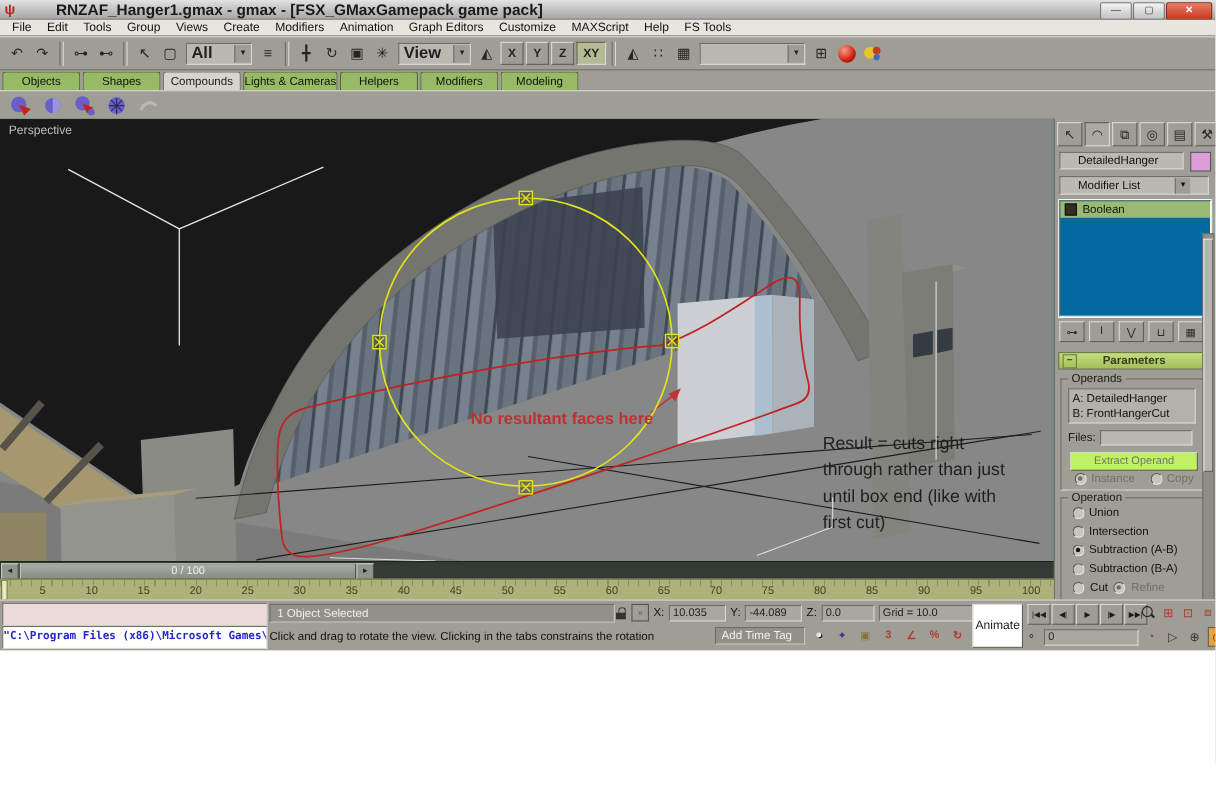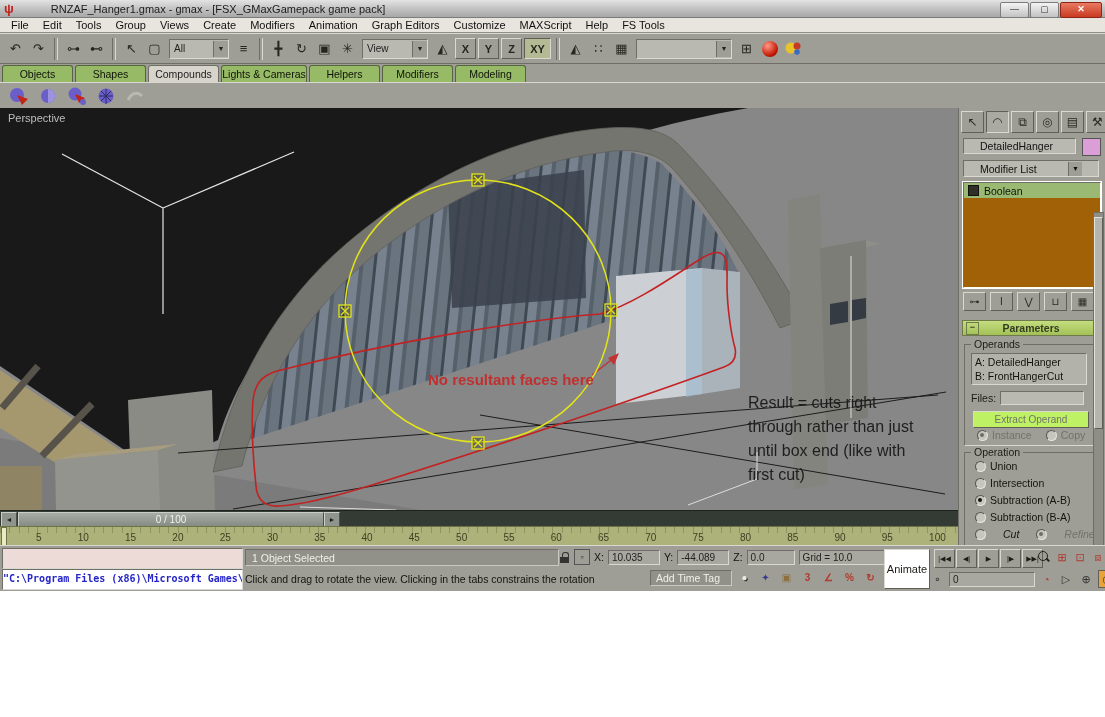"RNZAF_Hanger1.gmax - gmax -" #titlebar .title { font-size: 11px -> 14px; font-weight: normal -> bold }
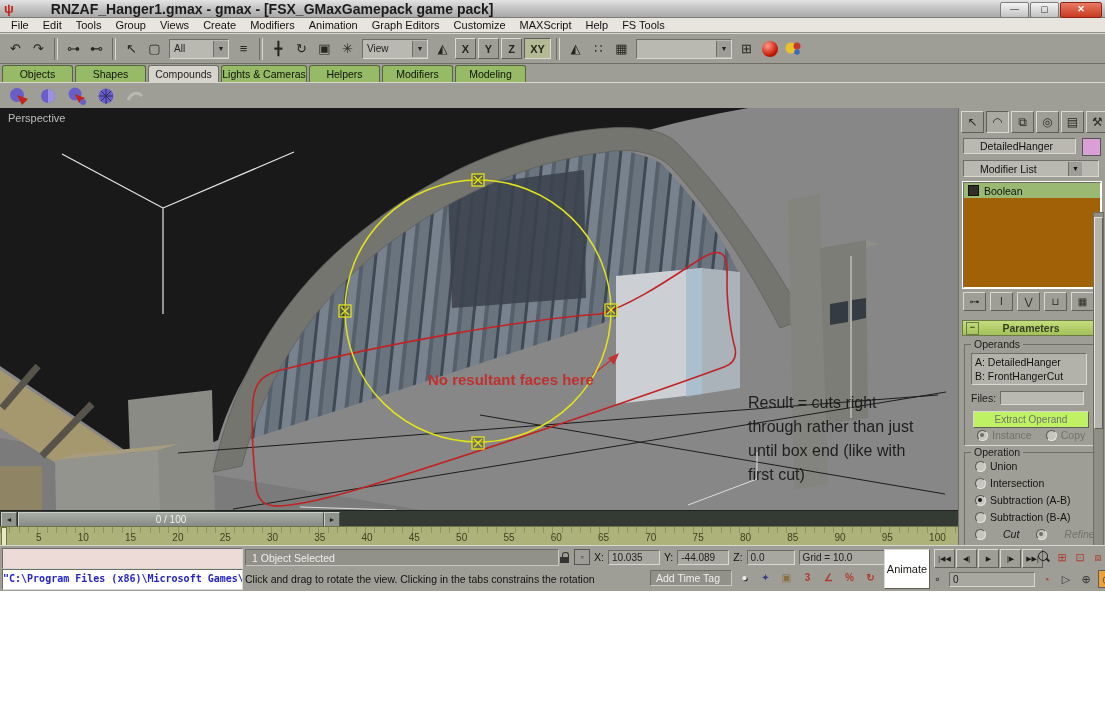"All" .tdrop .val { font-size: 10px -> 15px; font-weight: none -> bold }
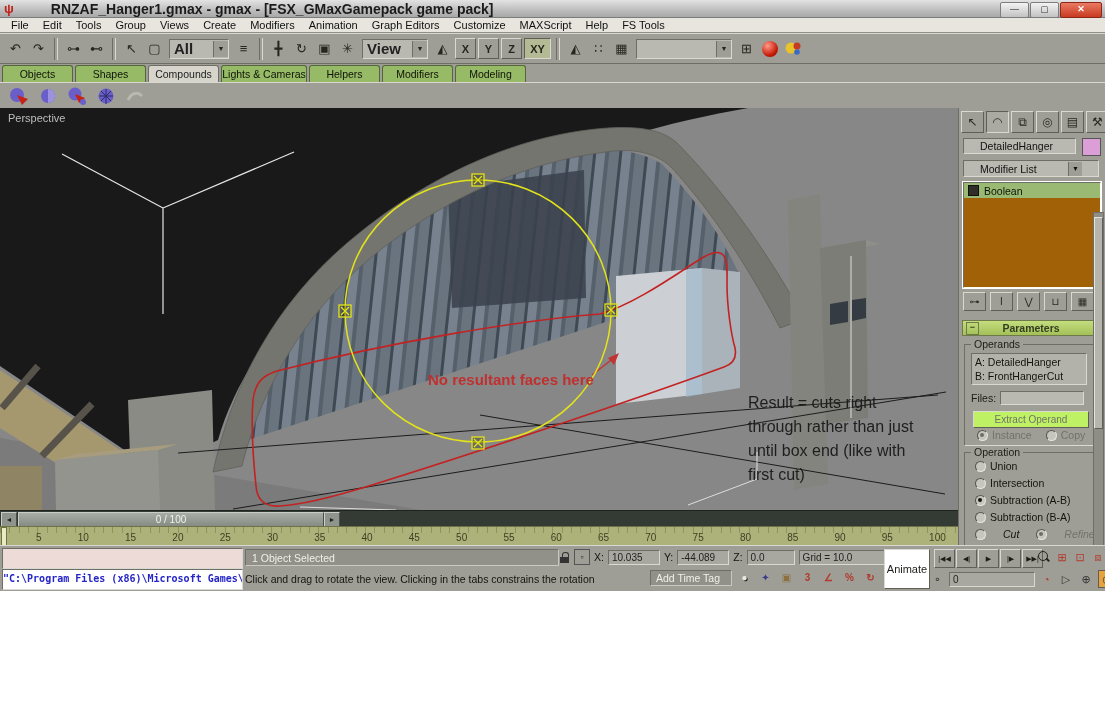"Boolean" #stackbox { background: #a16207 -> #0369a1 }
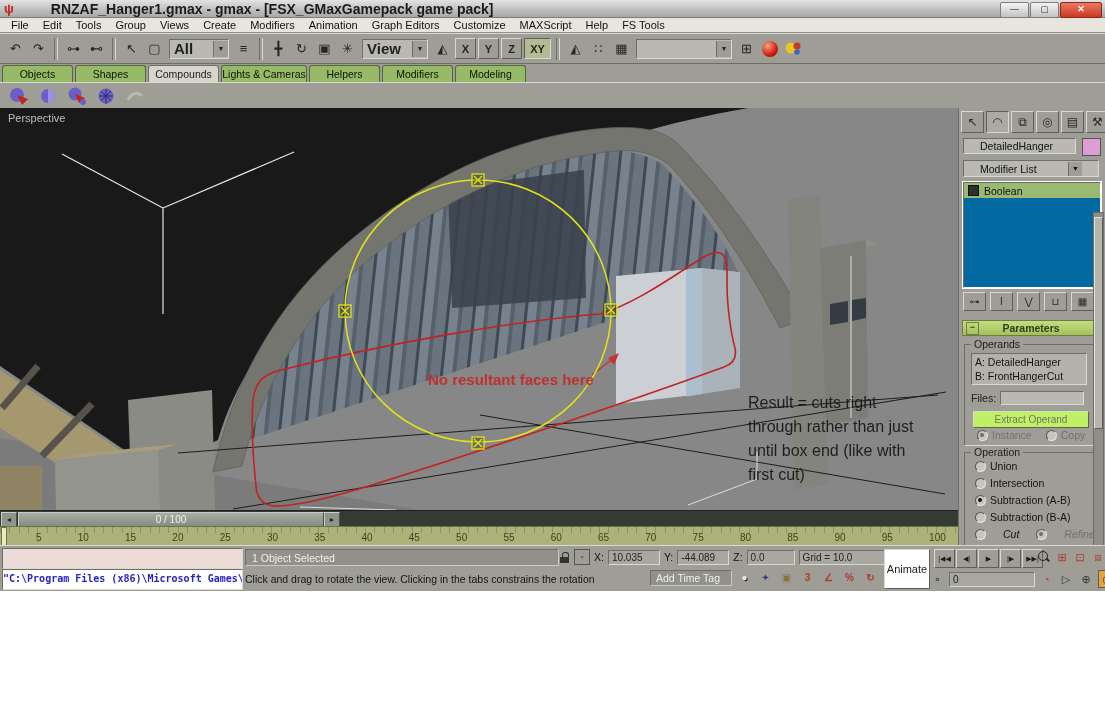"Cut" #cut-sub { font-style: italic -> none; gap: 17px -> 5px }
